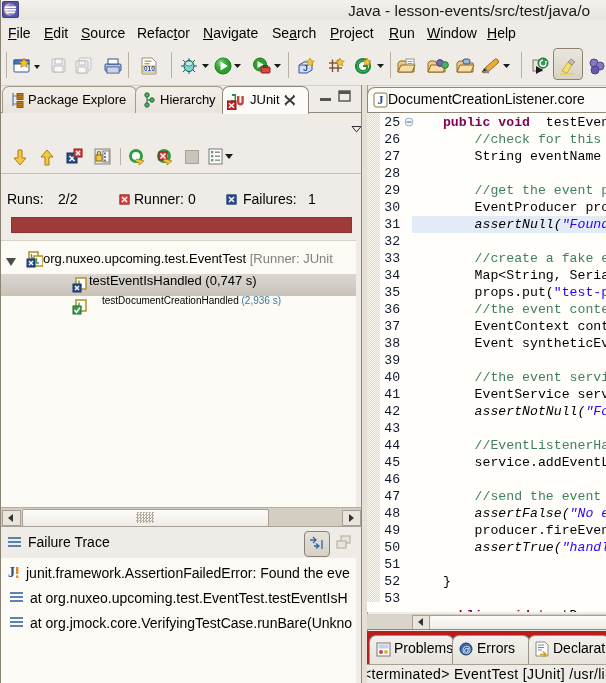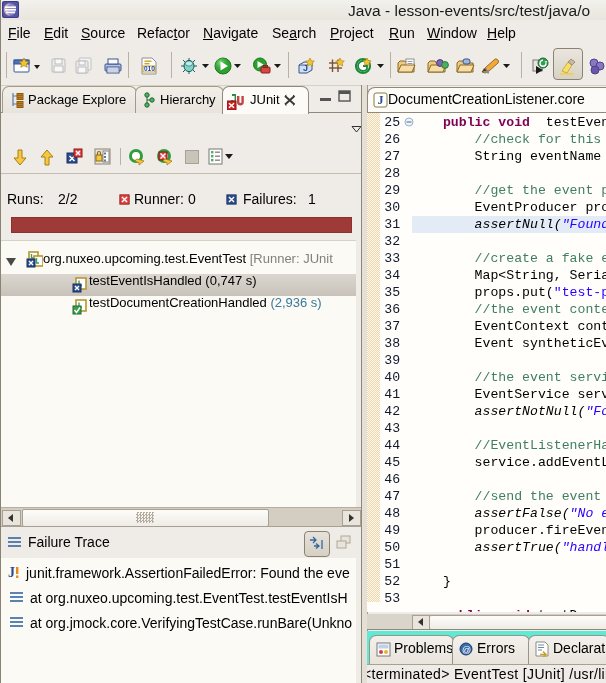"testDocumentCreationHandled (2,936 s)" span.abs { font-size: 13px -> 10px; left: 89px -> 102px }
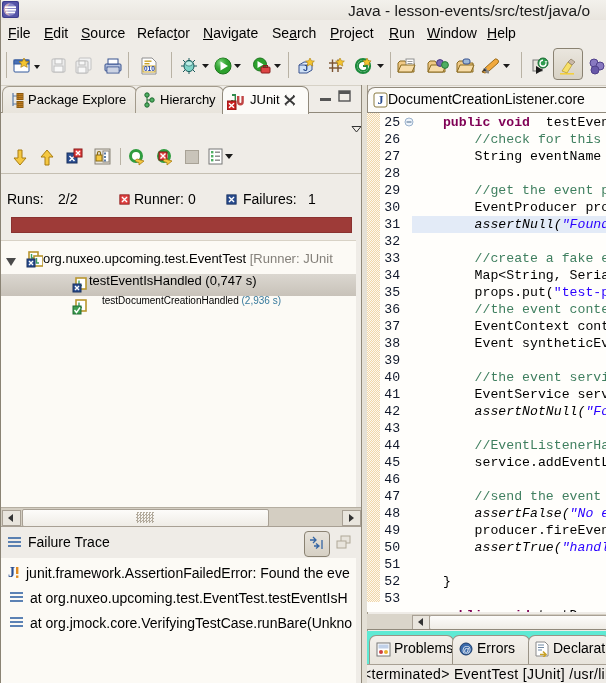"Problems" div.abs { background: #5eead4 -> #b91c1c }
